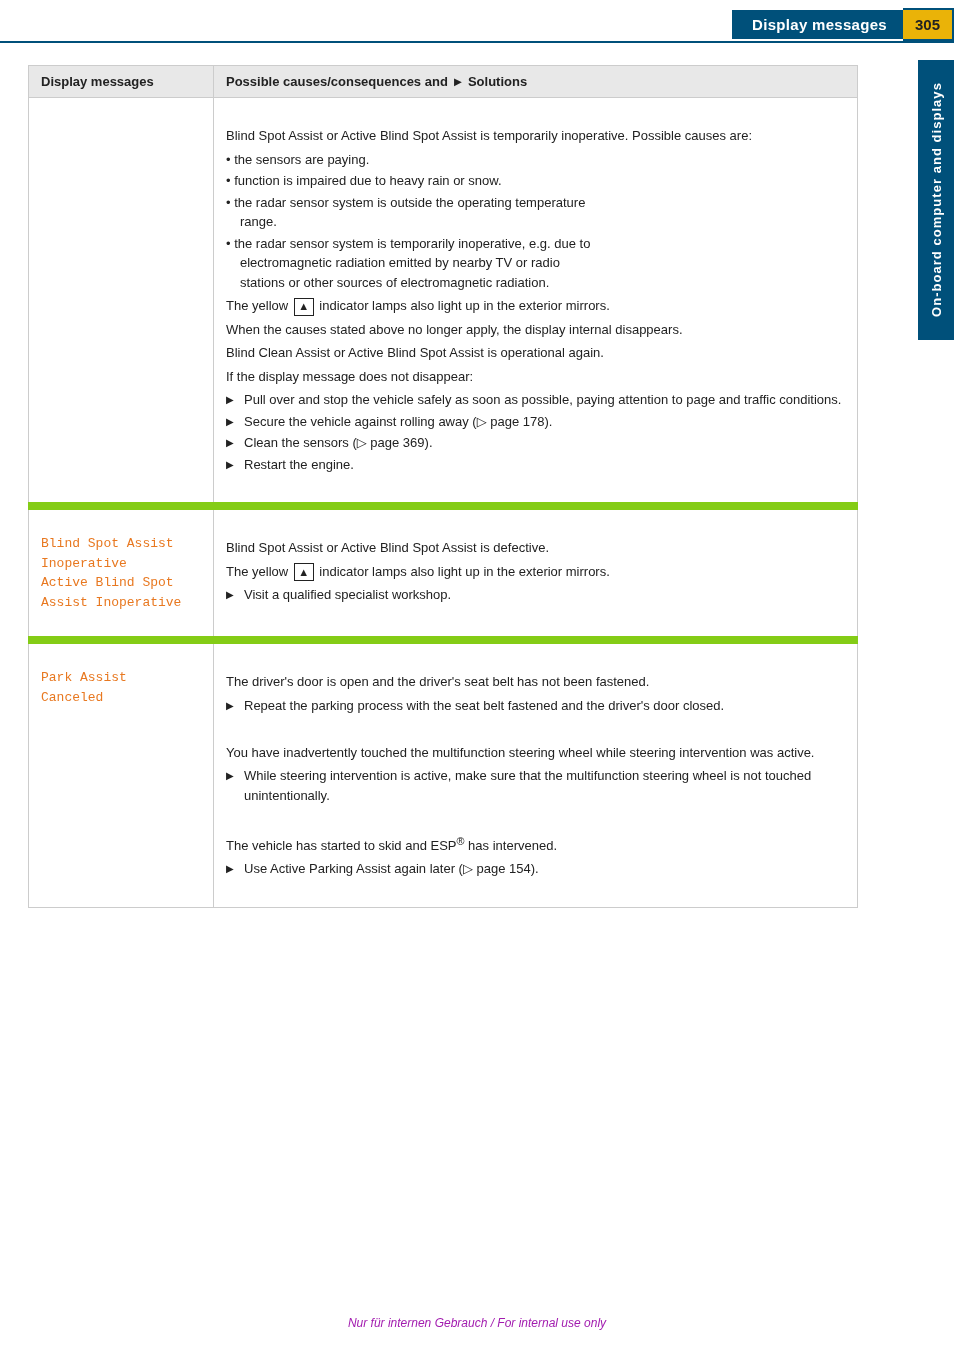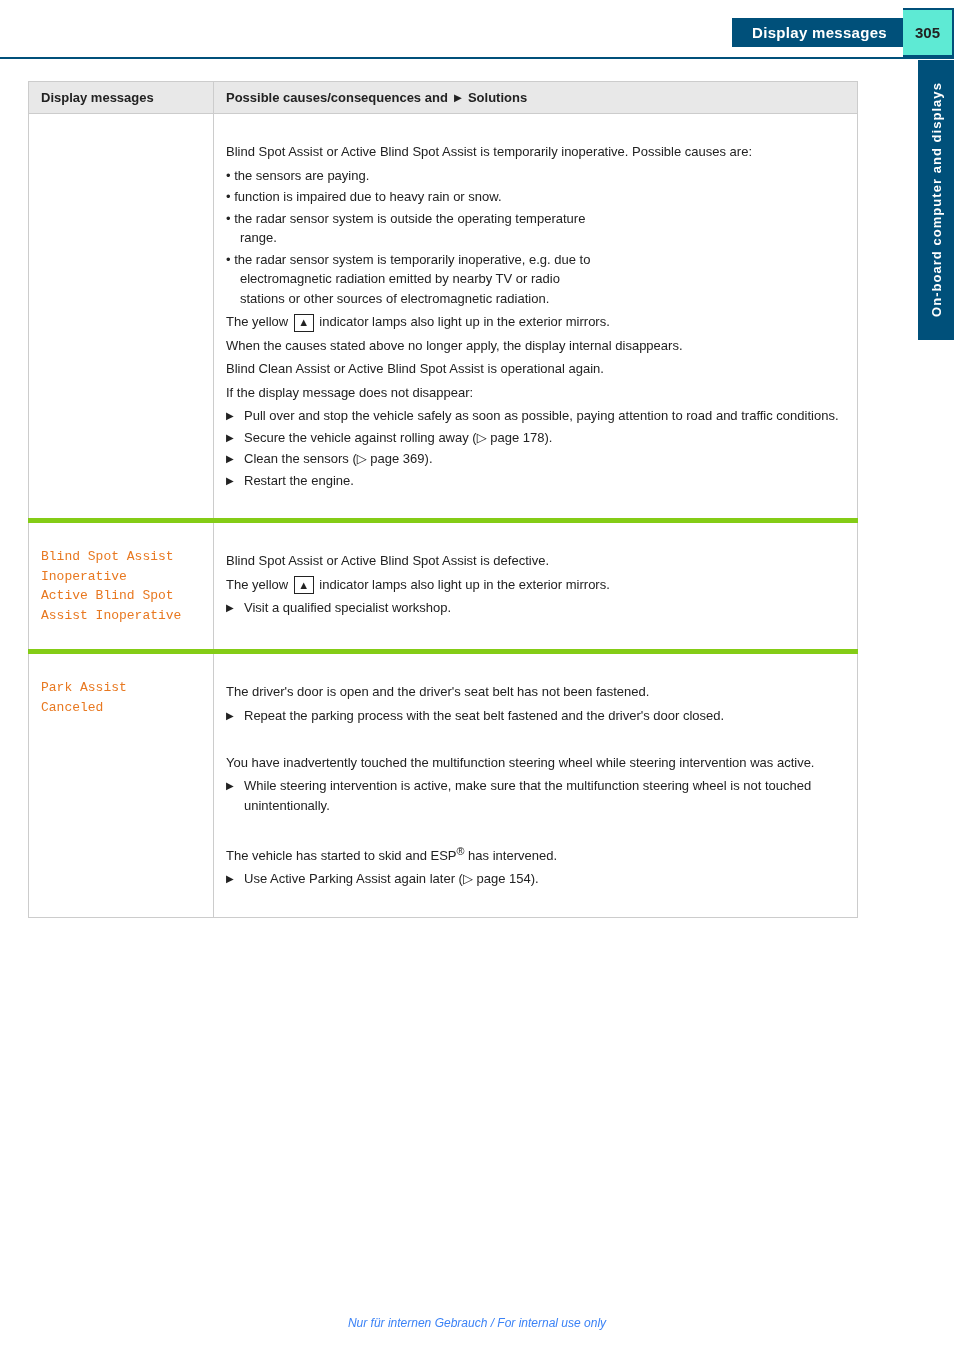"305" .header-page-num { background: #5eead4 -> #eab308; padding: 14px 12px -> 6px 12px }
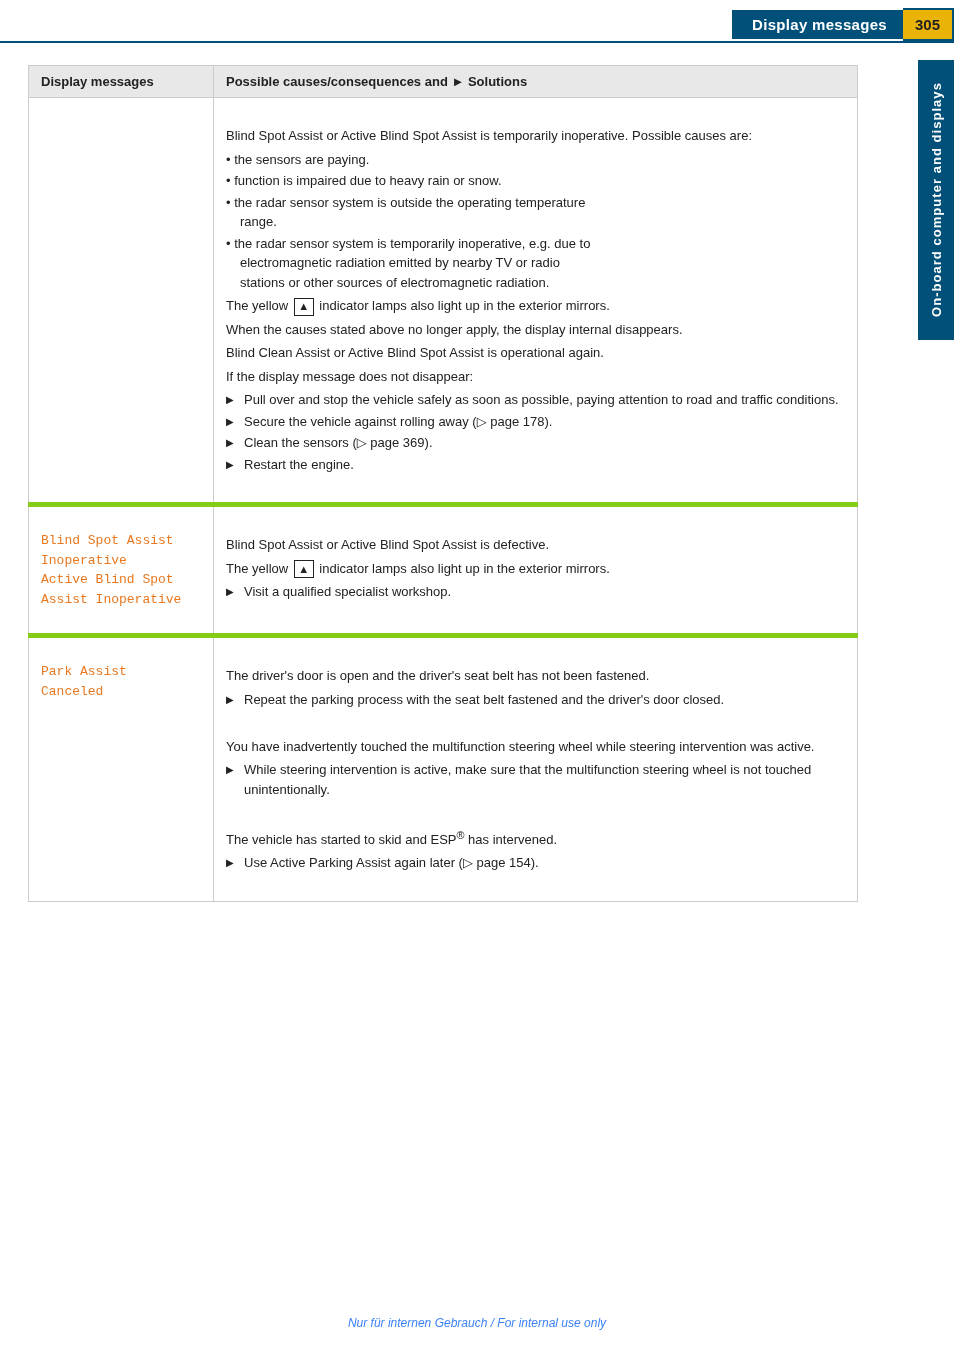"Pull over and stop the" li { text: road -> page }
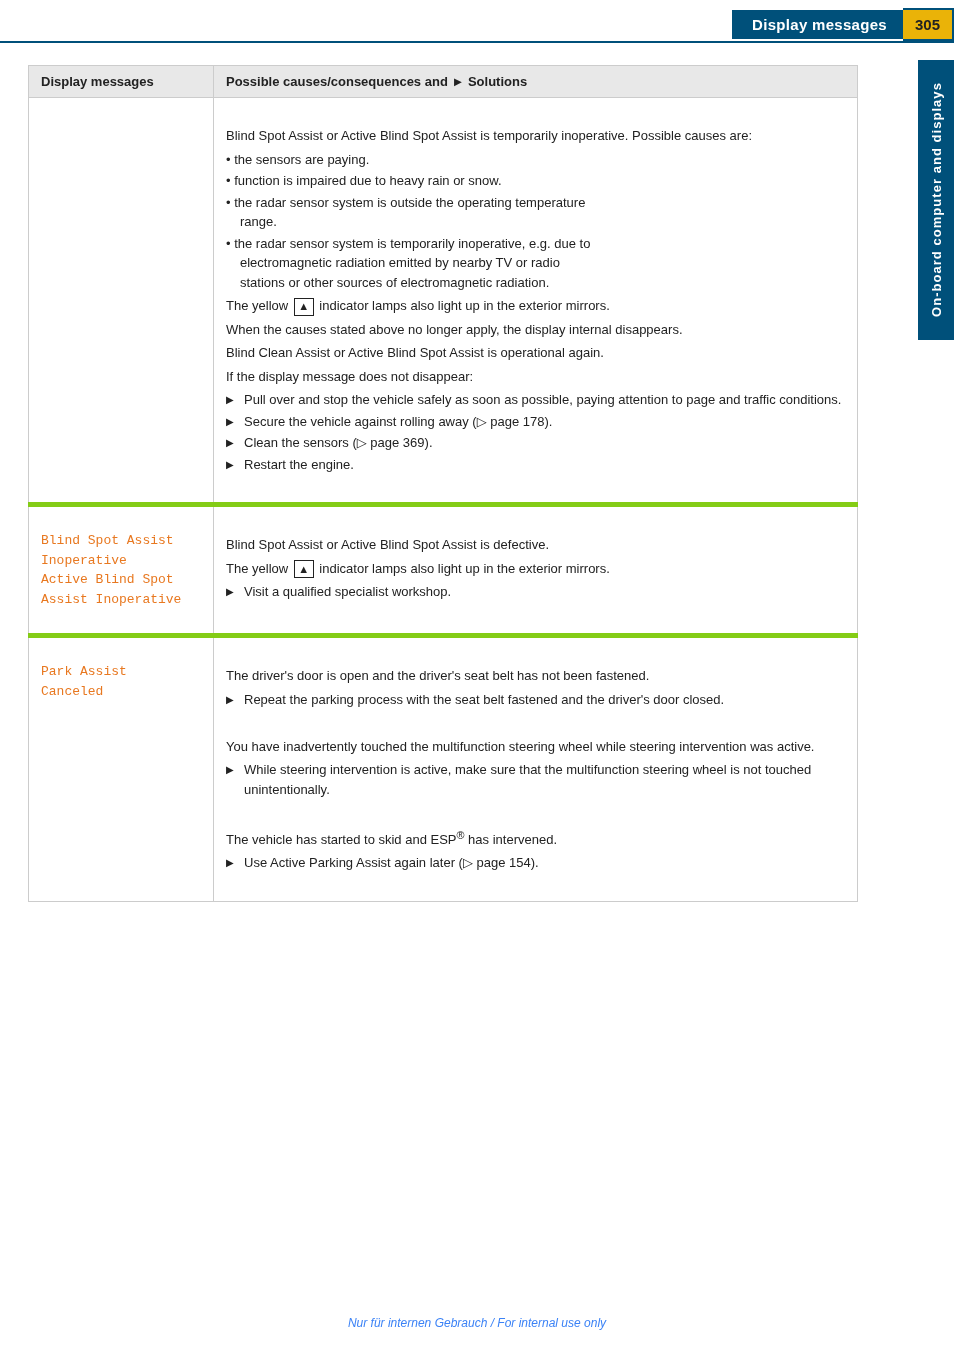"Blind Spot Assist" .row-divider td { border-top: 5px solid #84cc16 -> 8px solid #84cc16 }
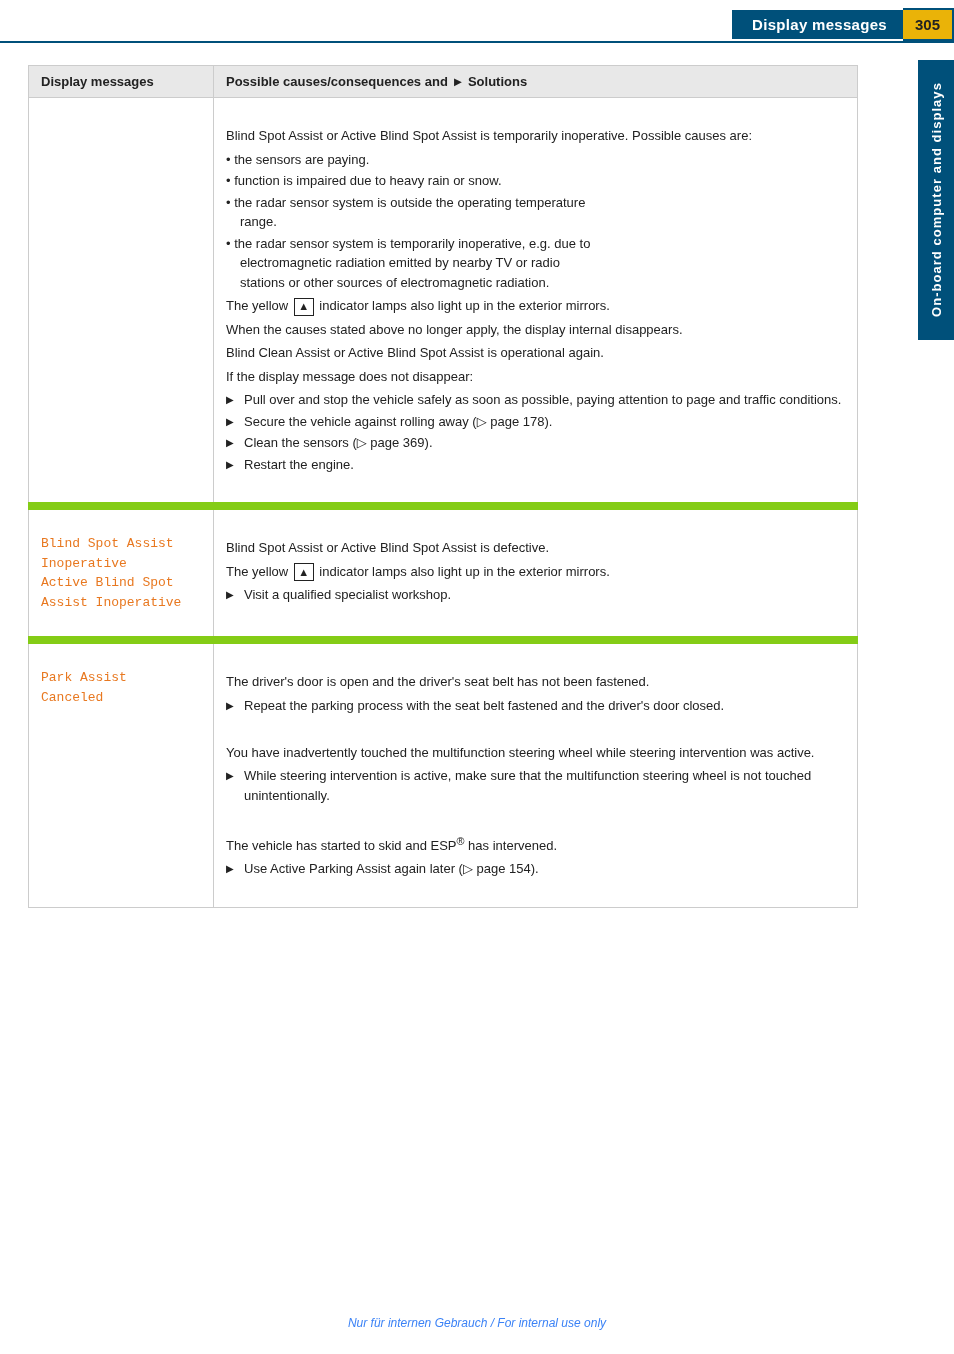"Nur für internen Gebrauch /" .footer { color: #3b82f6 -> #a21caf }
